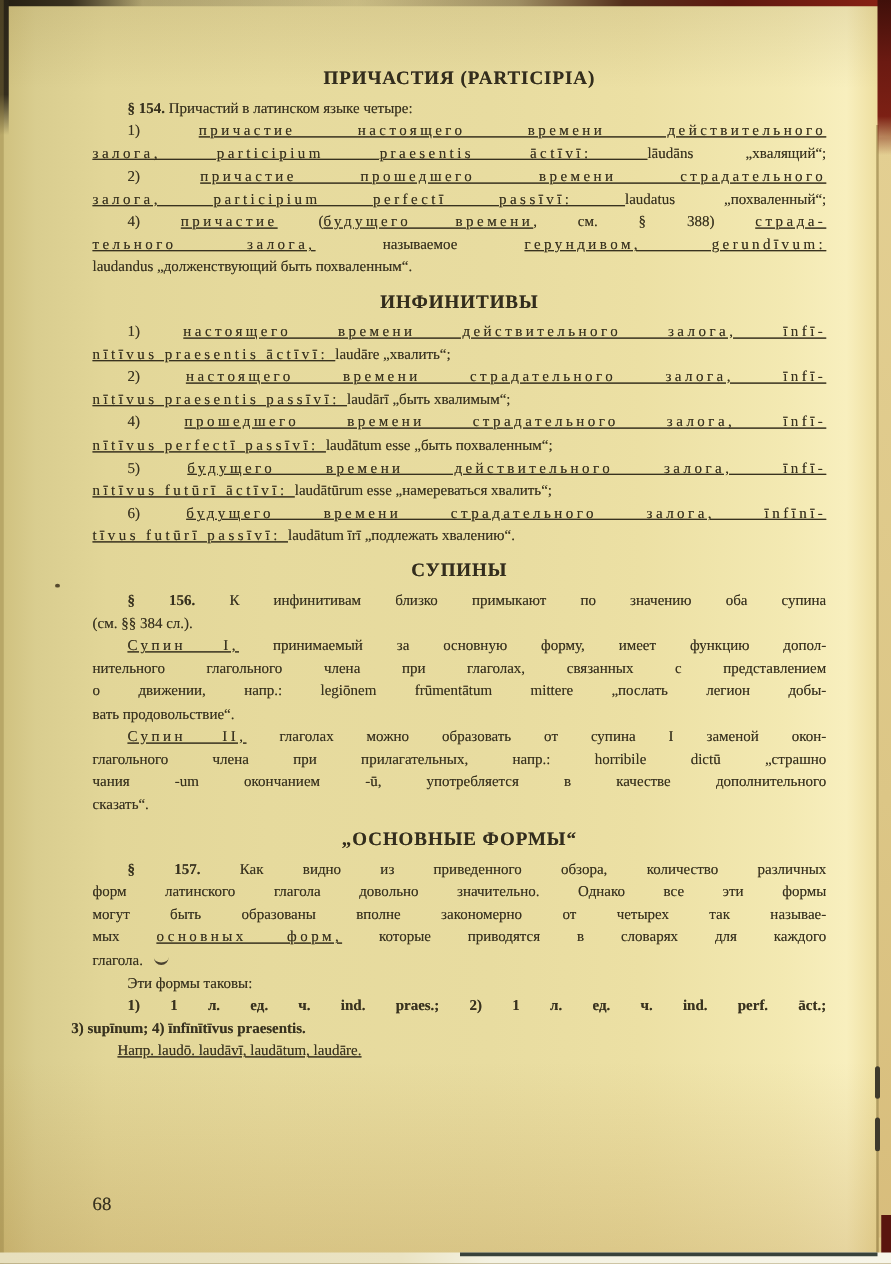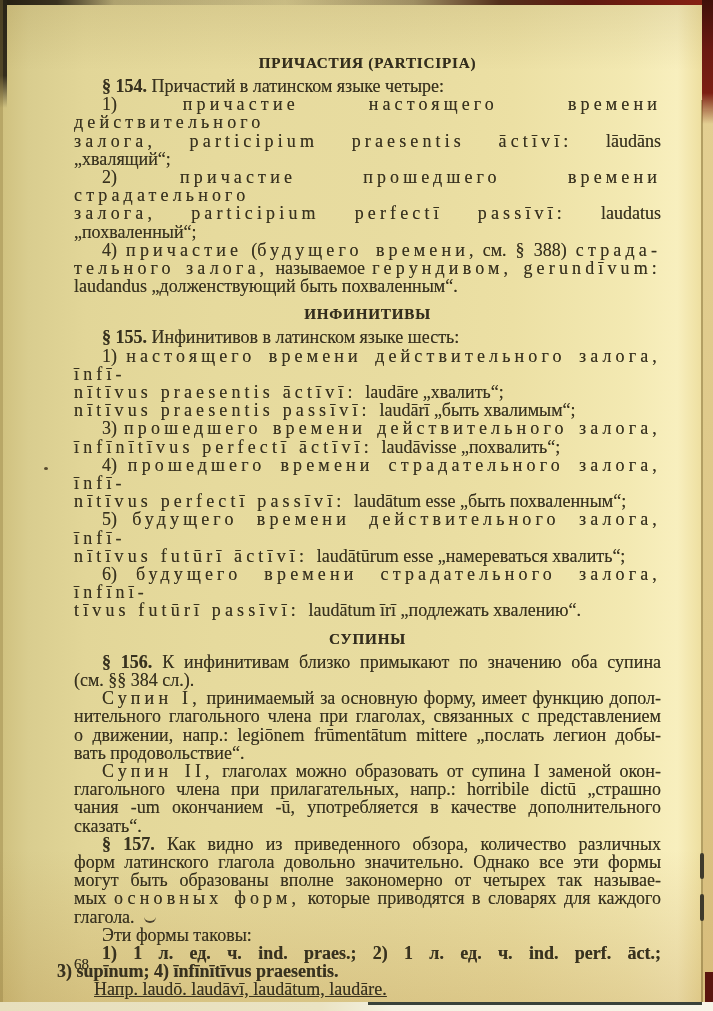"§ 154. Причастий в латинском" .ln { font-size: 18px -> 12px }
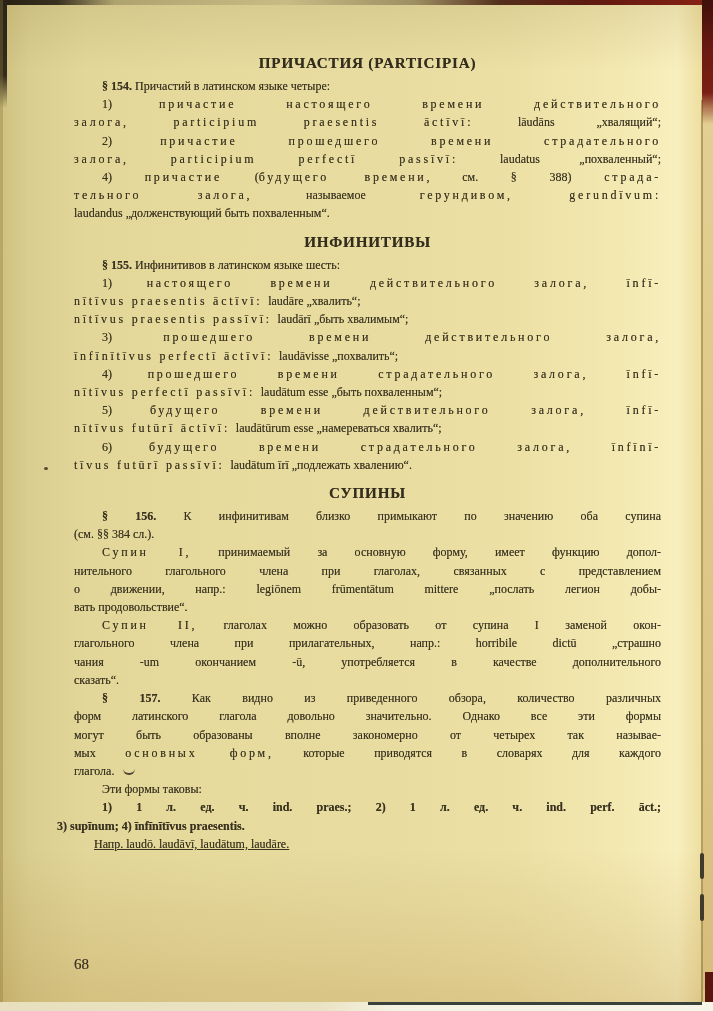"причастие настоящего времени" .sp { text-decoration: none -> underline }
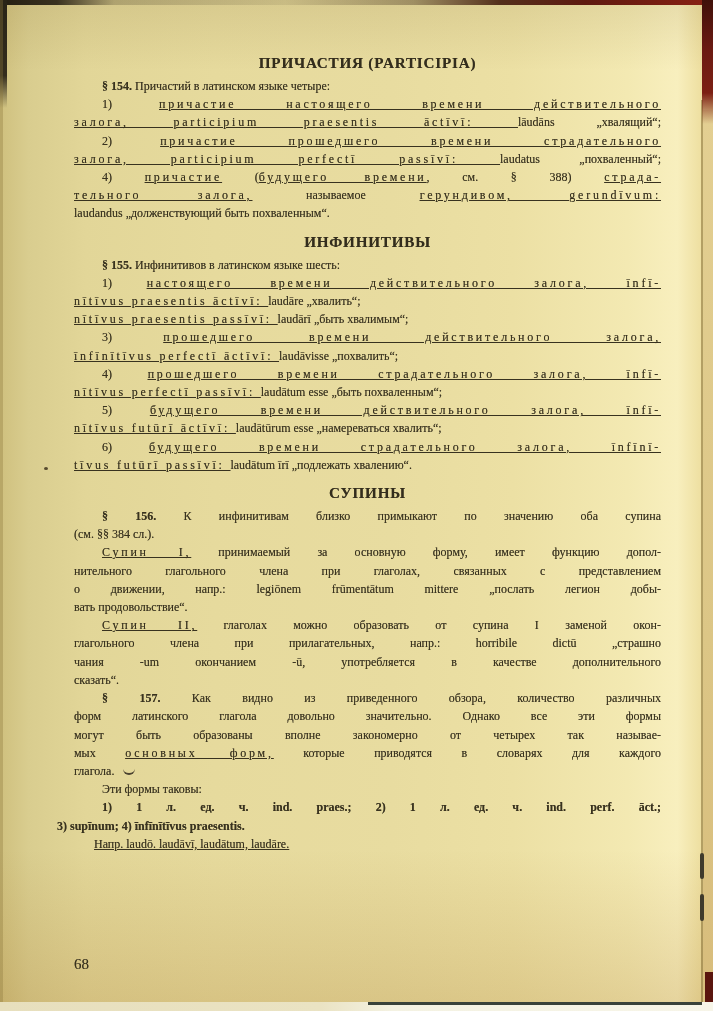"§ 155. Инфинитивов в латинском" div.para { html: <div> <div><span>§ 155. </span><span>Инфинитивов в латинском языке шесть:</span></div> </div> -> none }
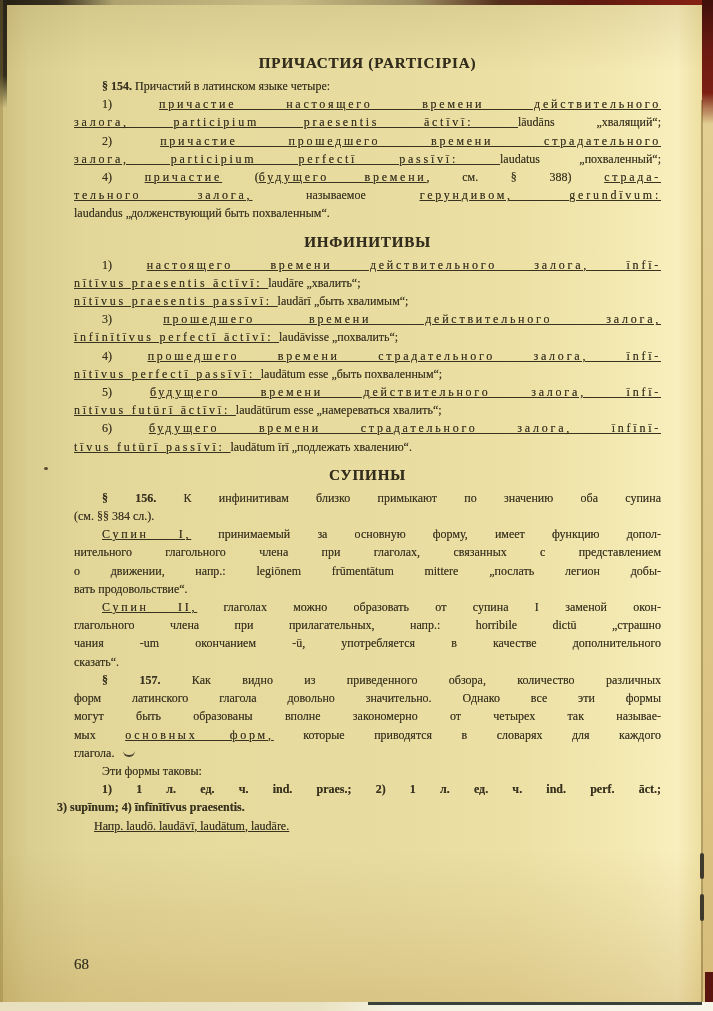"2) настоящего времени страдательного" div.ln { html: none -> <div><span>2) </span><span>настоящего времени страдательного залога, īnfī-</span></div> }
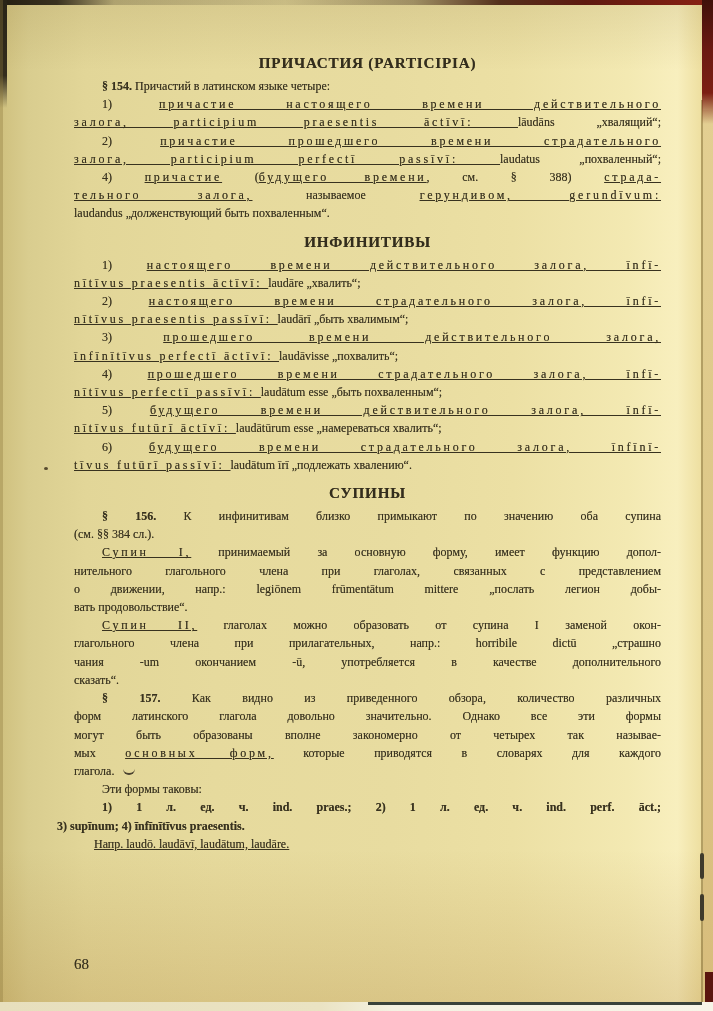"3) прошедшего времени действительного" div.para { html: <div> <div><span>3) </span><span>прошедшего времени действительного залога,</span></div> <div><span>īnfīnītīvus perfectī āctīvī: </span><span>laudāvisse „похвалить“;</span></div> </div> -> none }
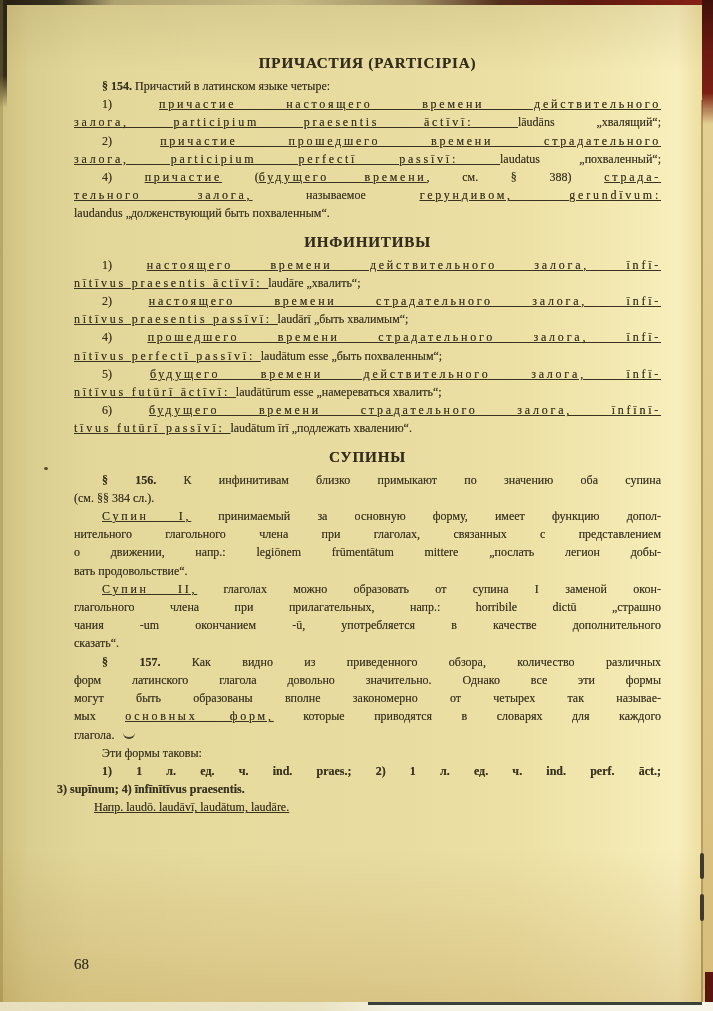"„ОСНОВНЫЕ ФОРМЫ“" div.heading { html: none -> <div>„ОСНОВНЫЕ ФОРМЫ“</div> }
